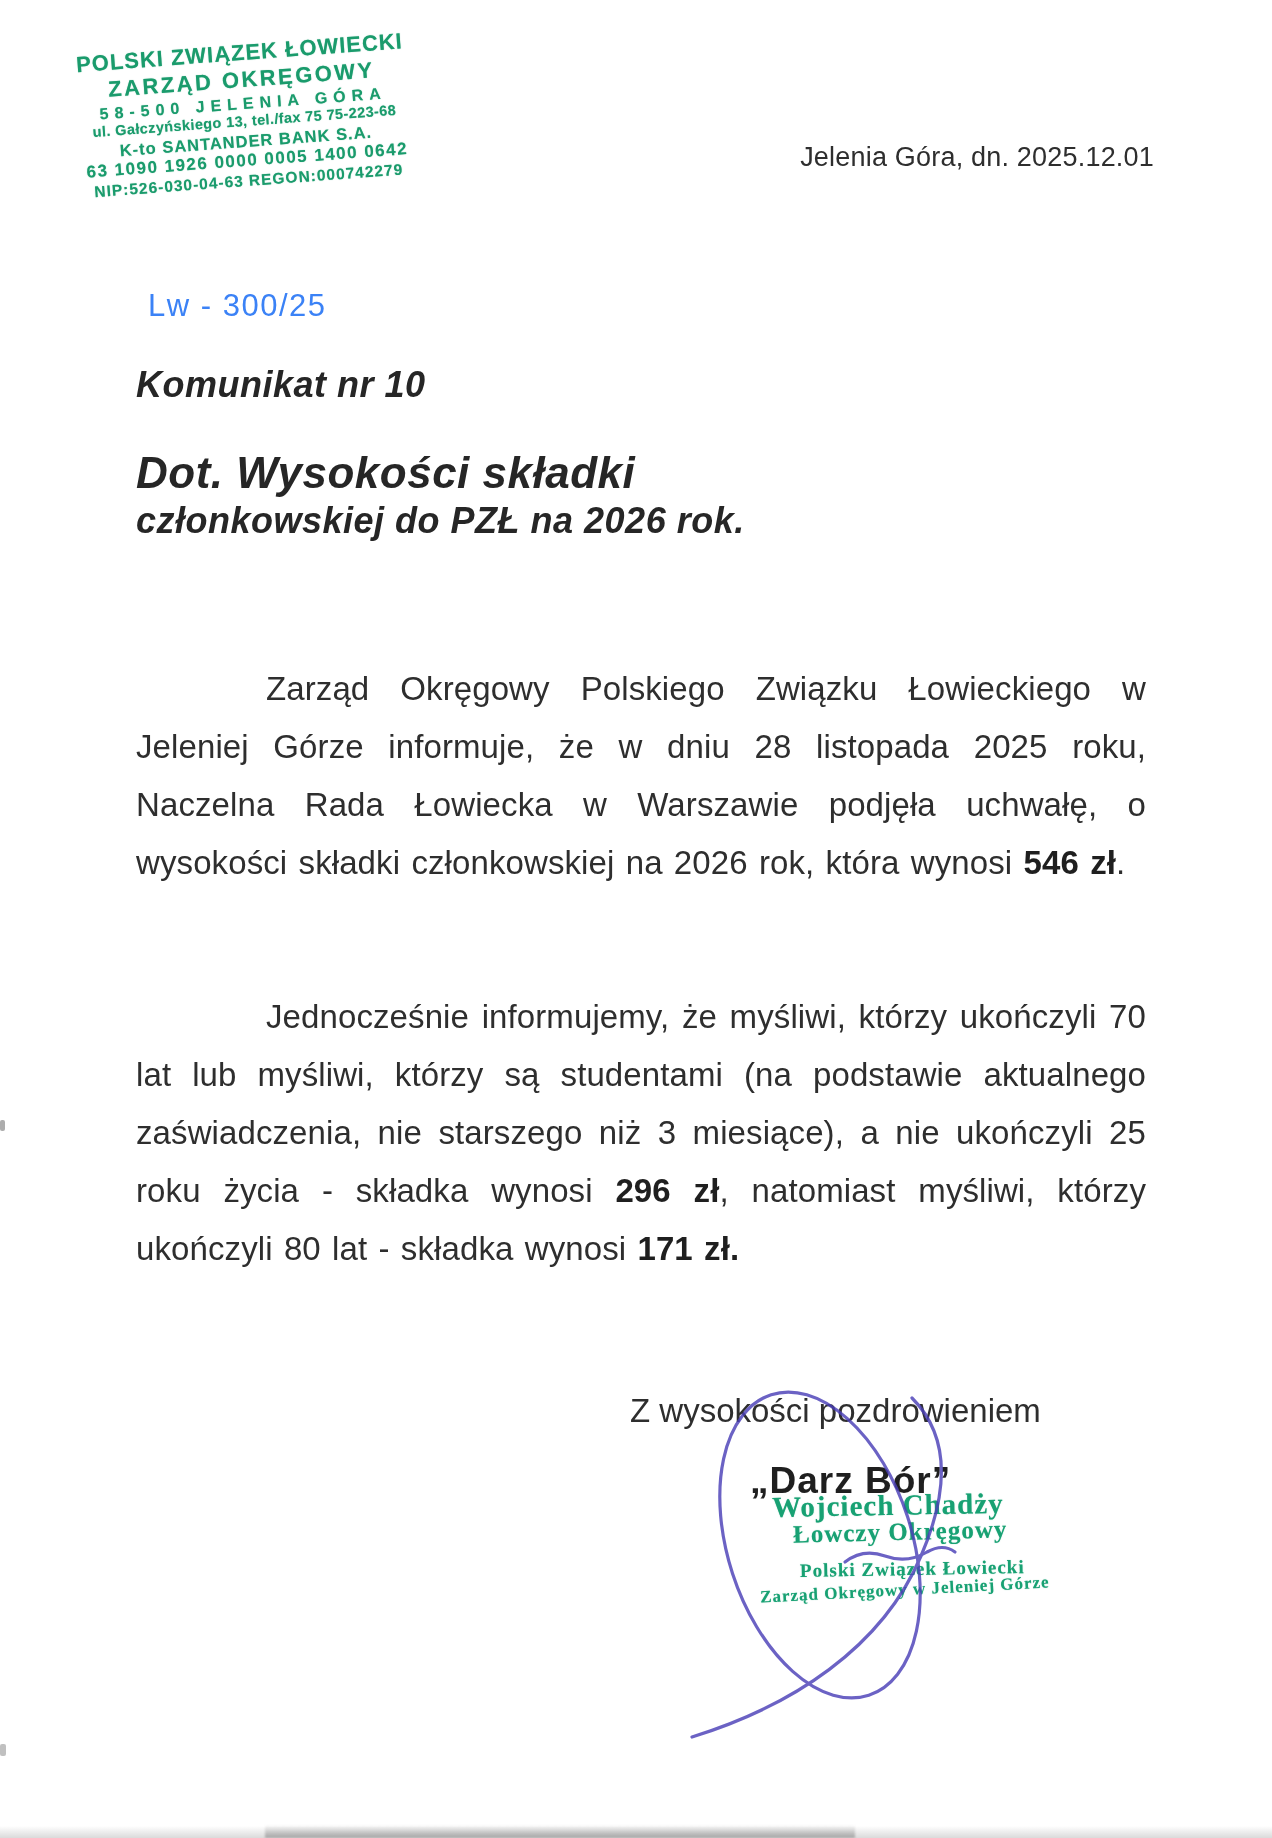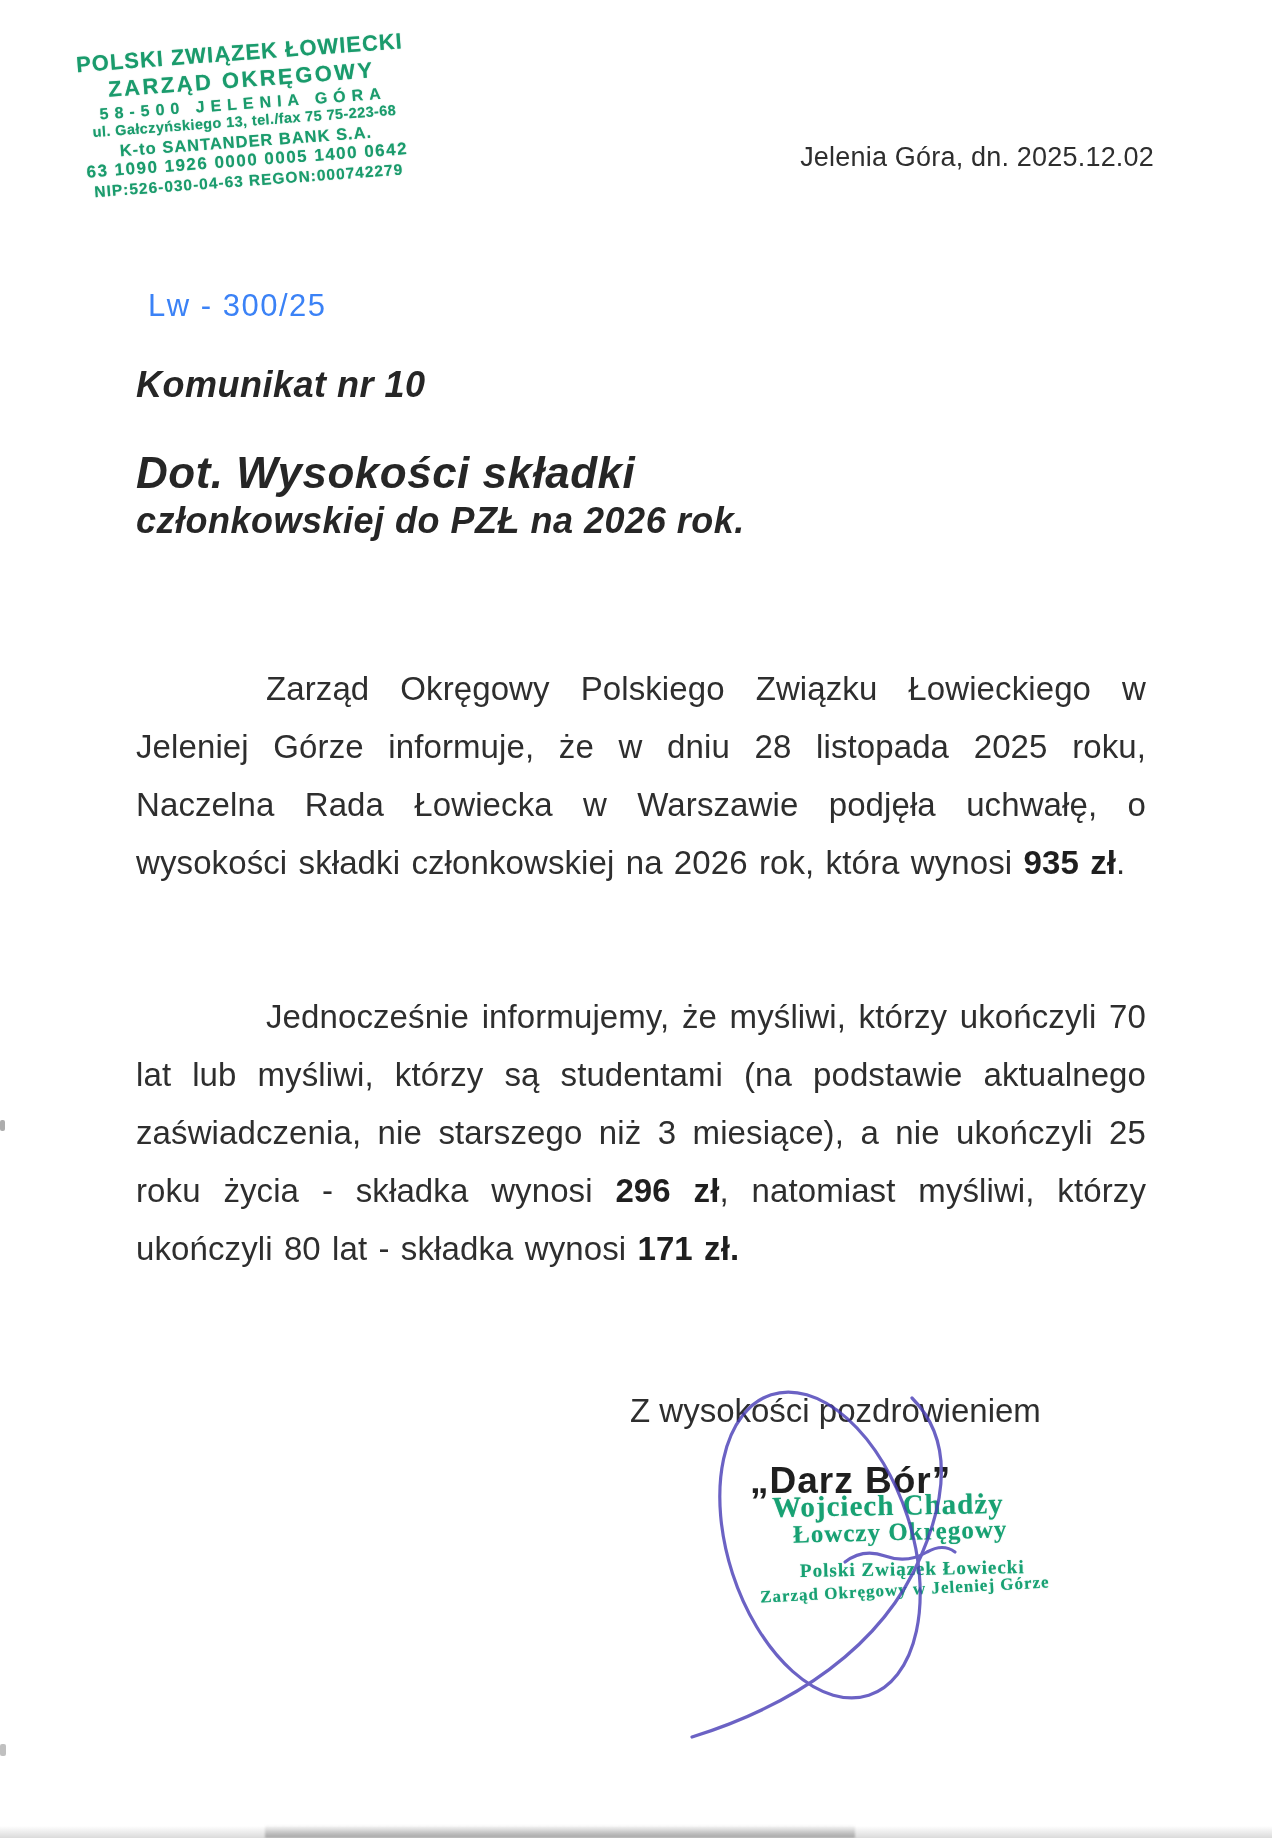"Jelenia Góra, dn. 2025.12.02" div.dateline { text: 2025.12.02 -> 2025.12.01 }
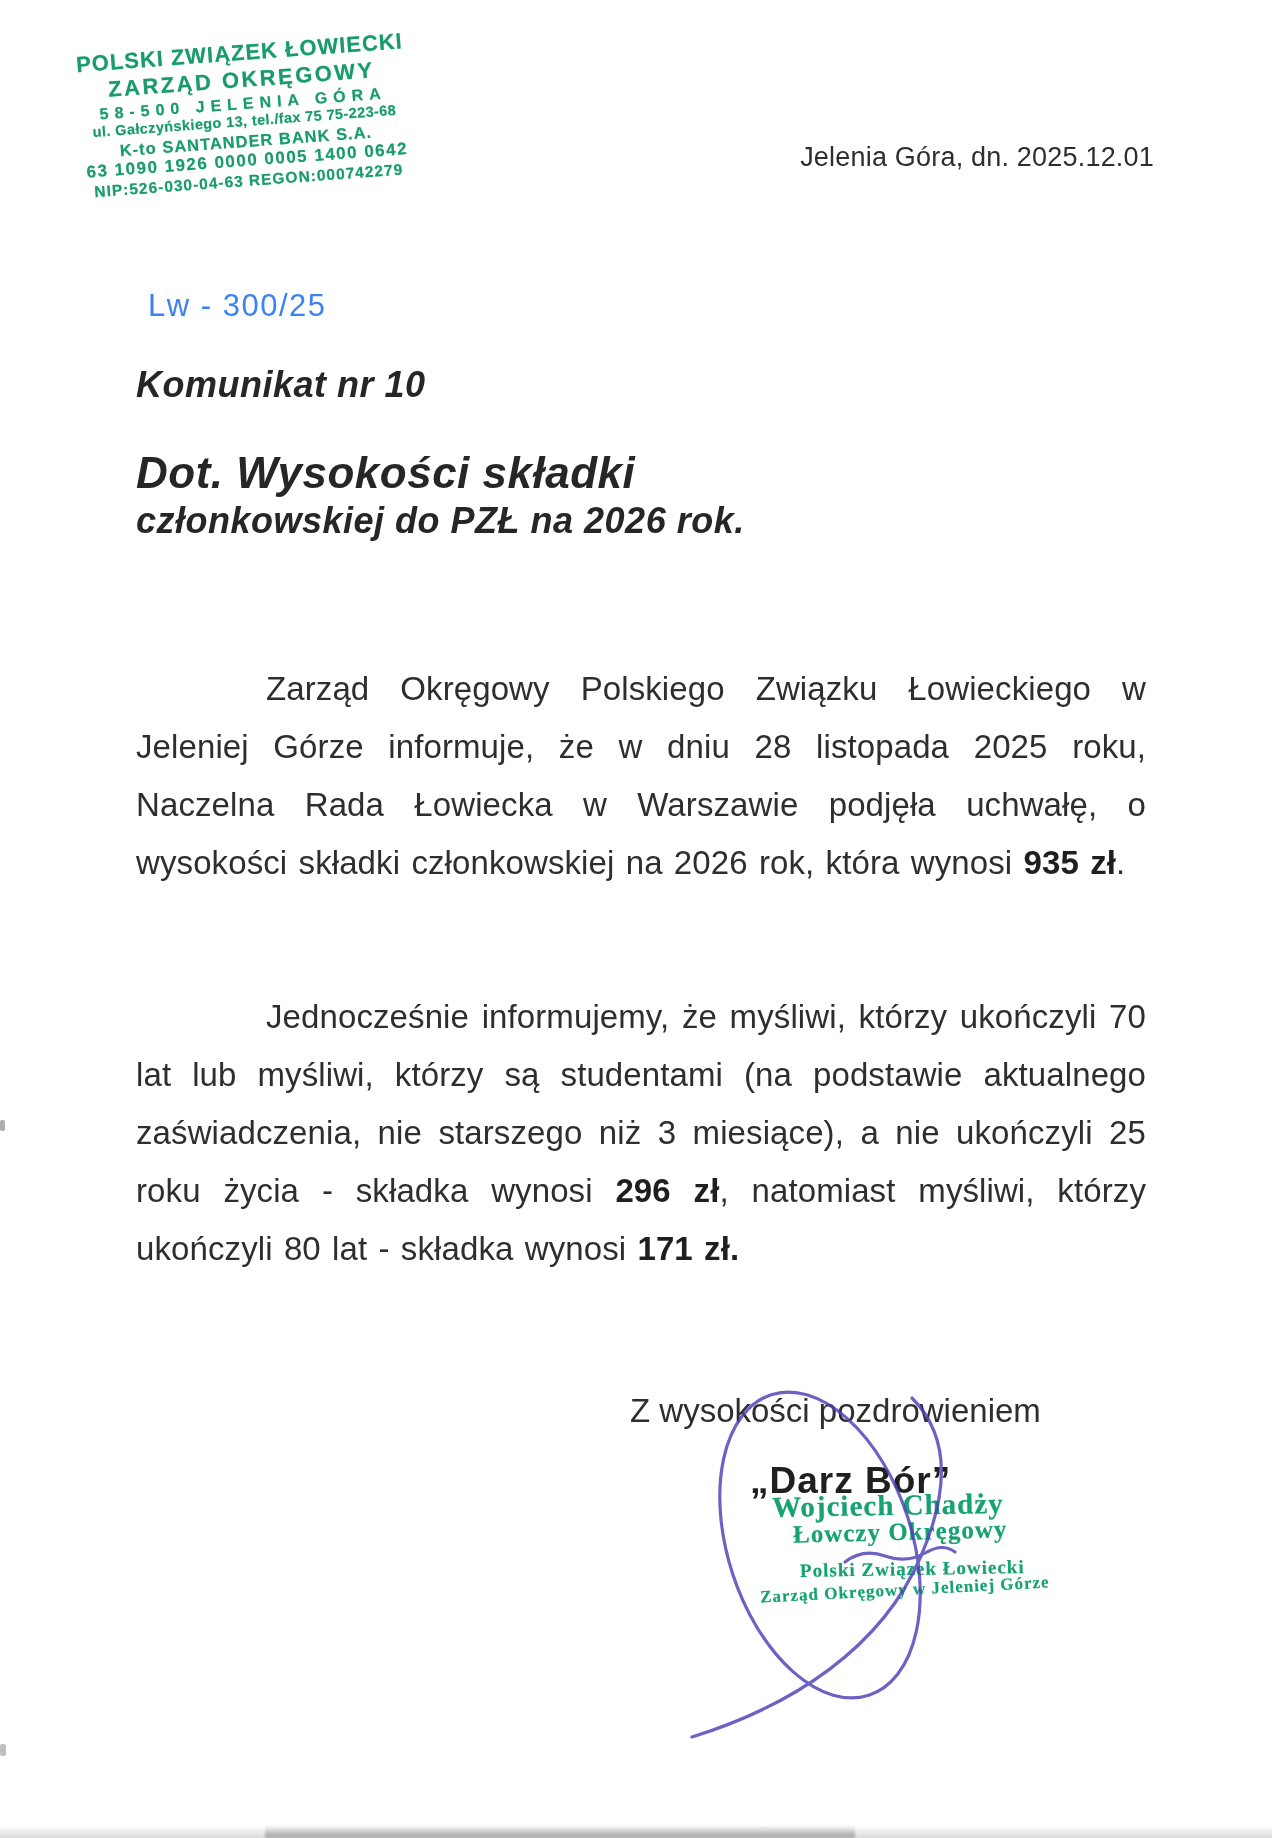"935 zł" span.amt { text: 935 -> 546 }
